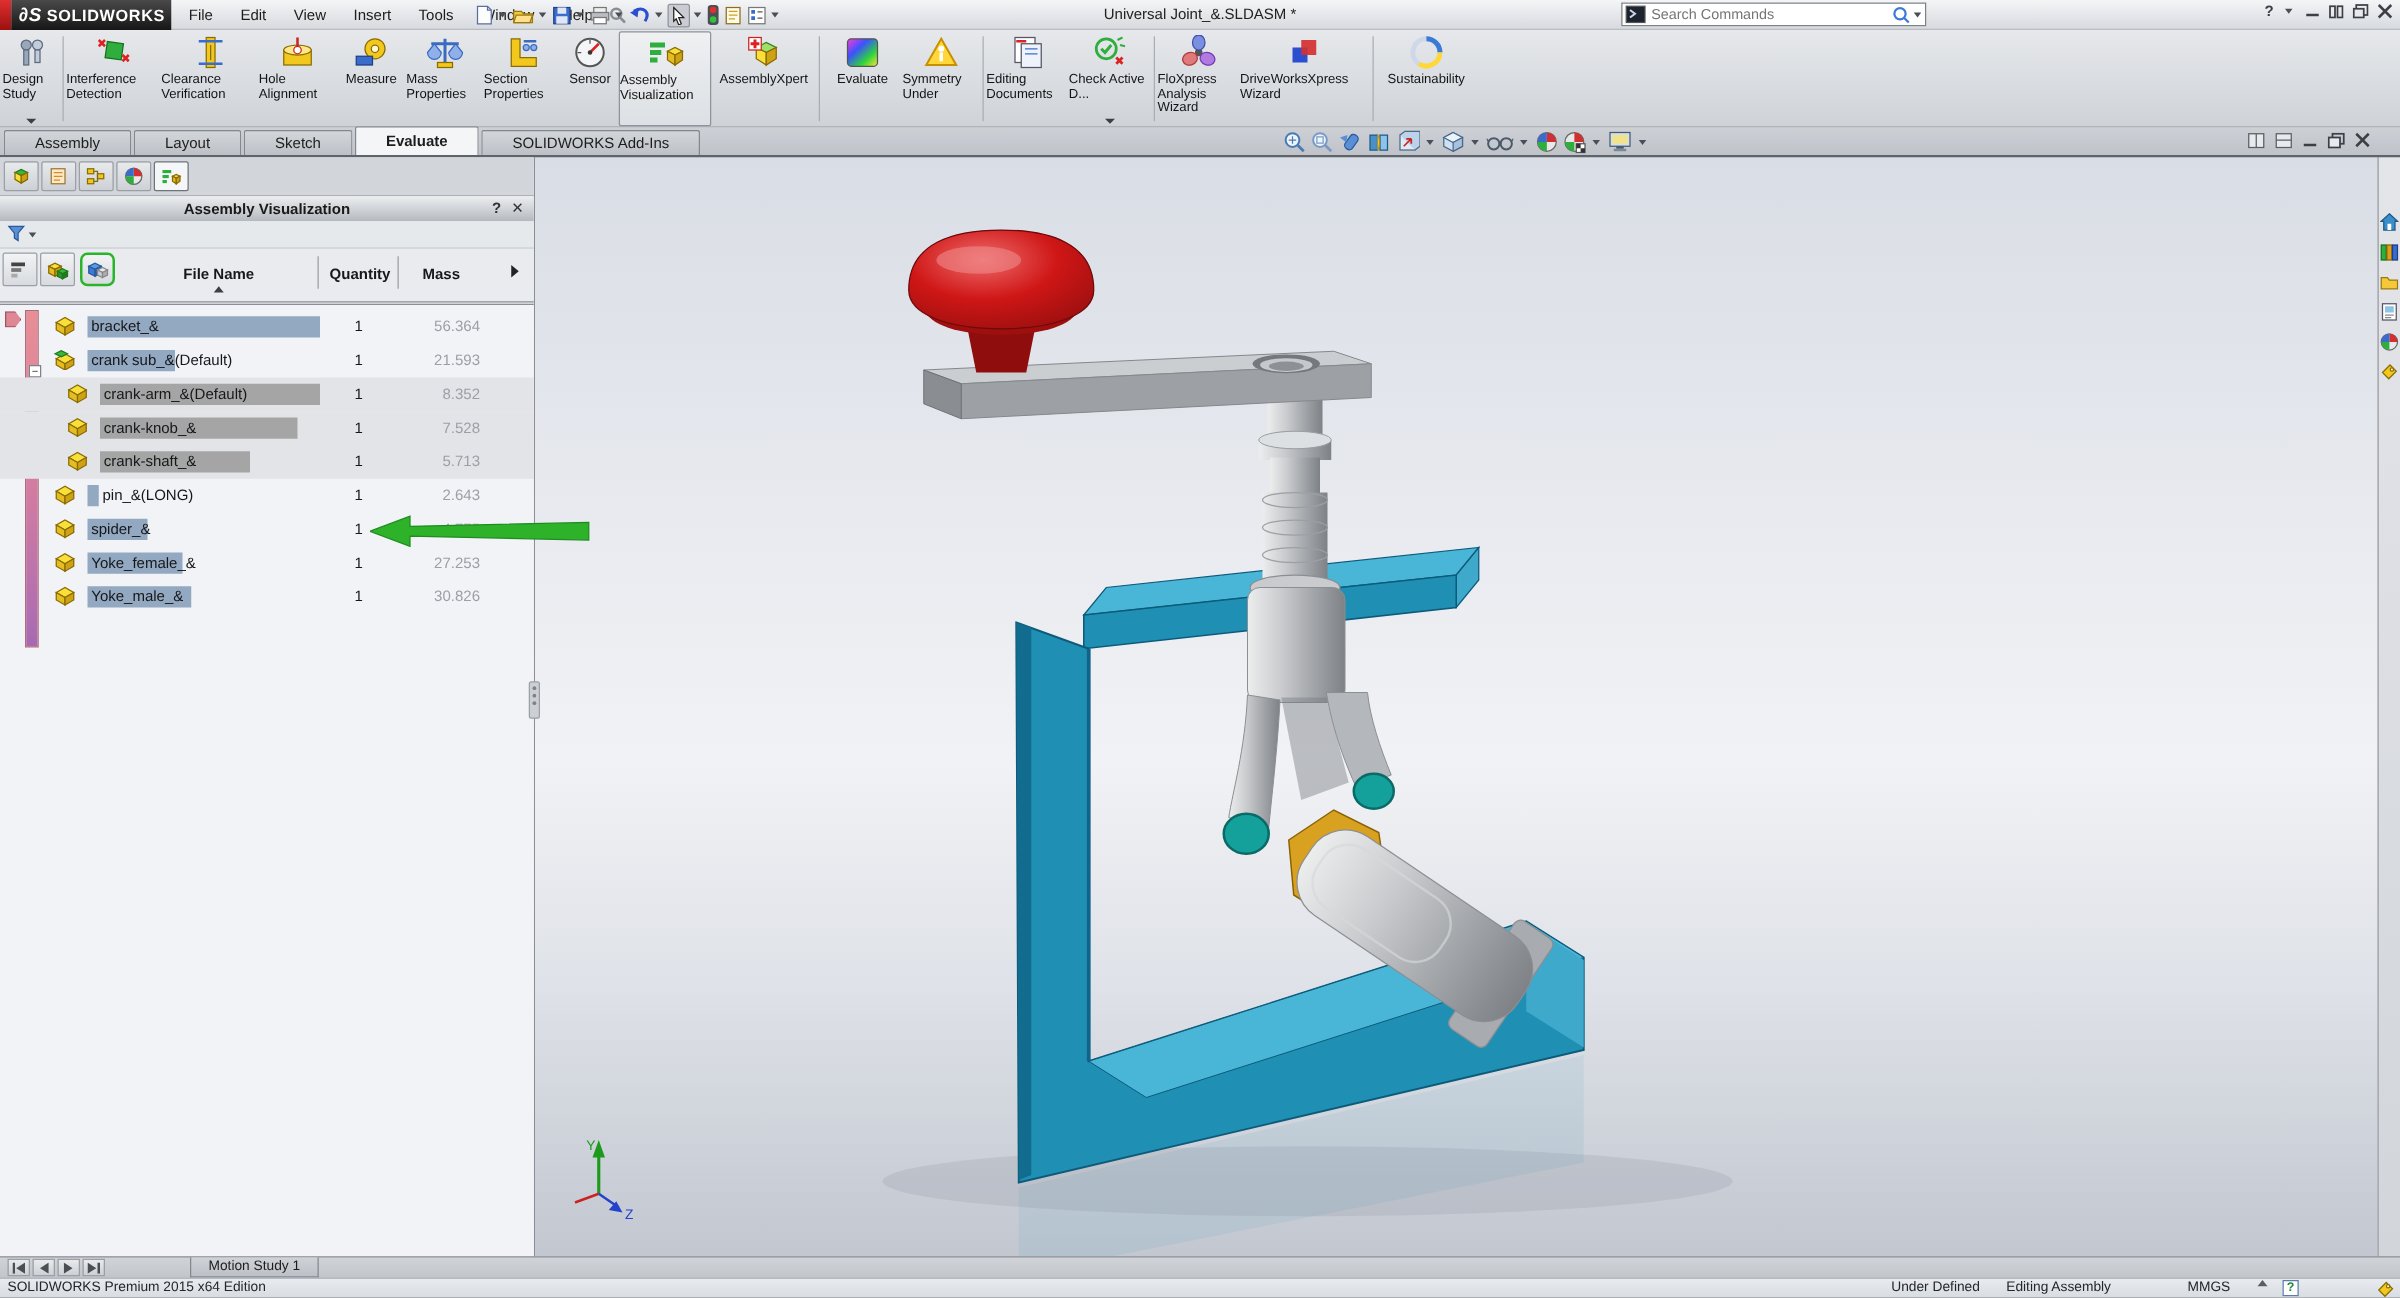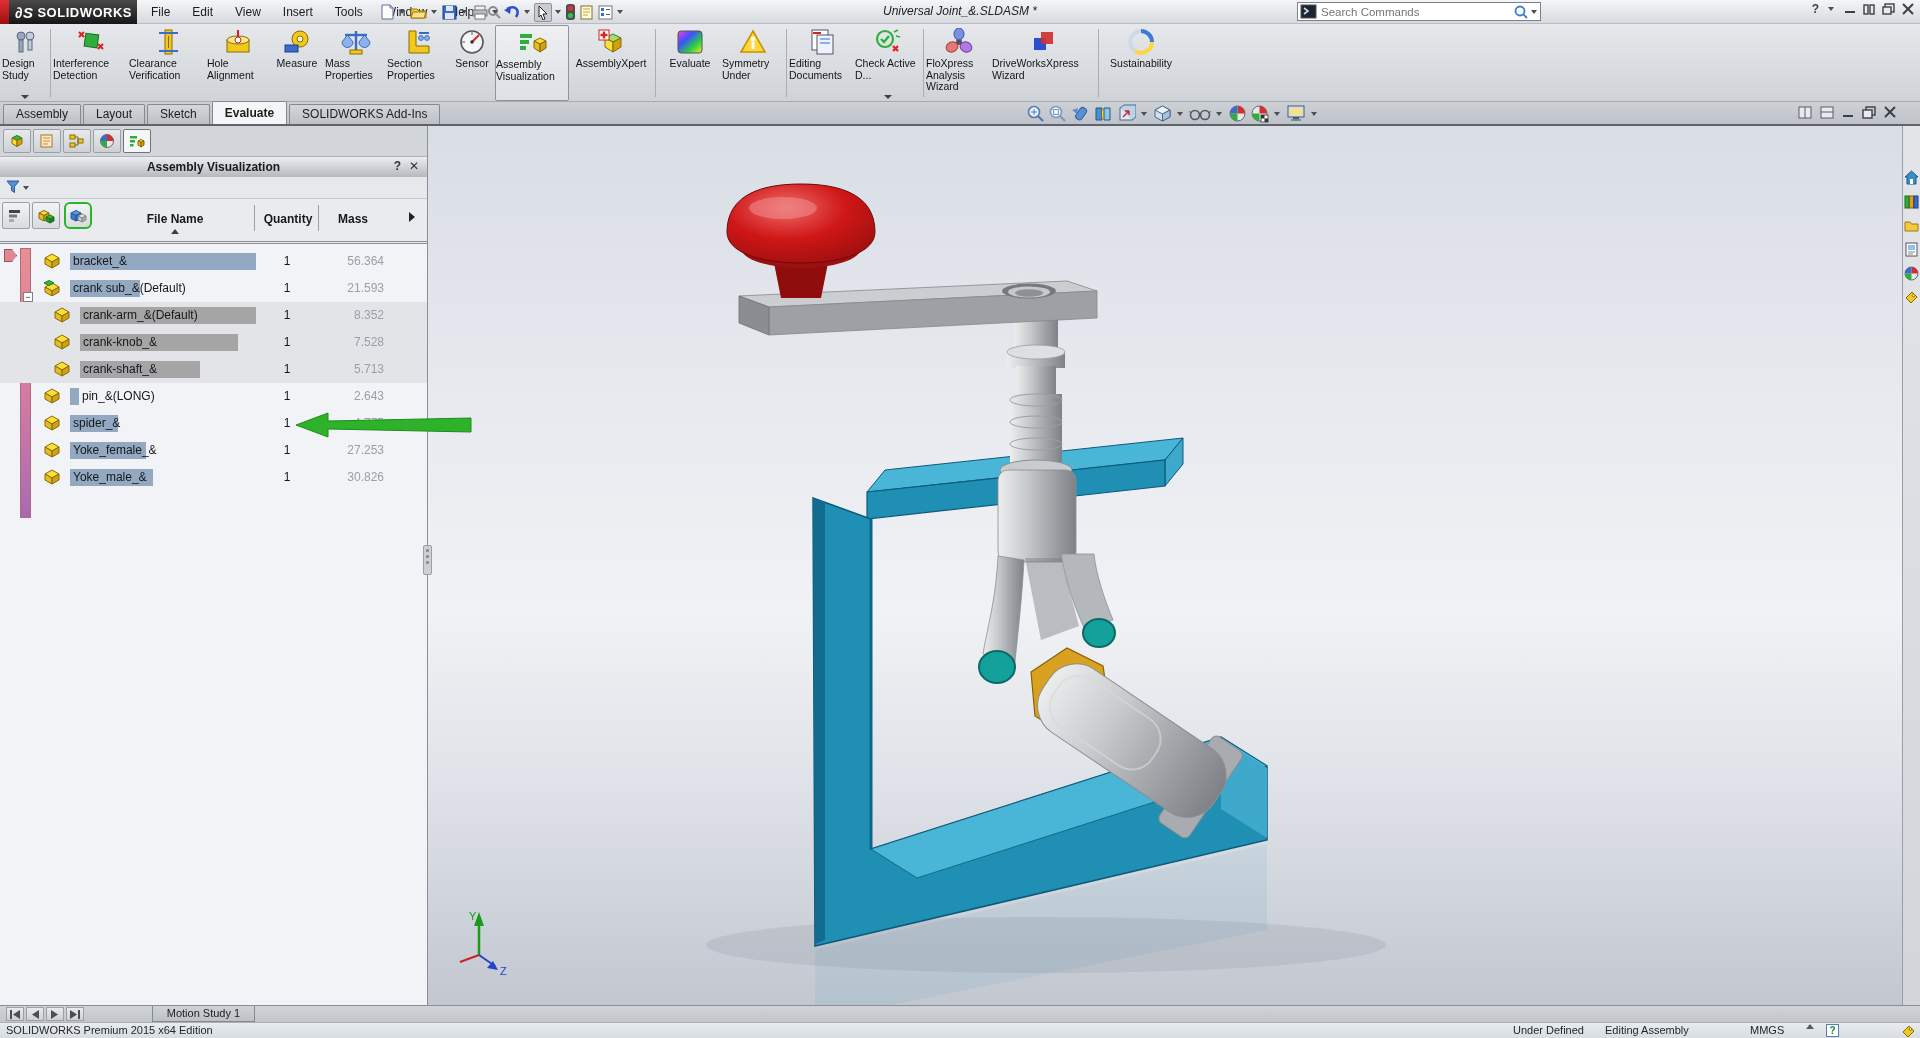"Universal Joint_&.SLDASM *" #doctitle { font-style: italic -> none }
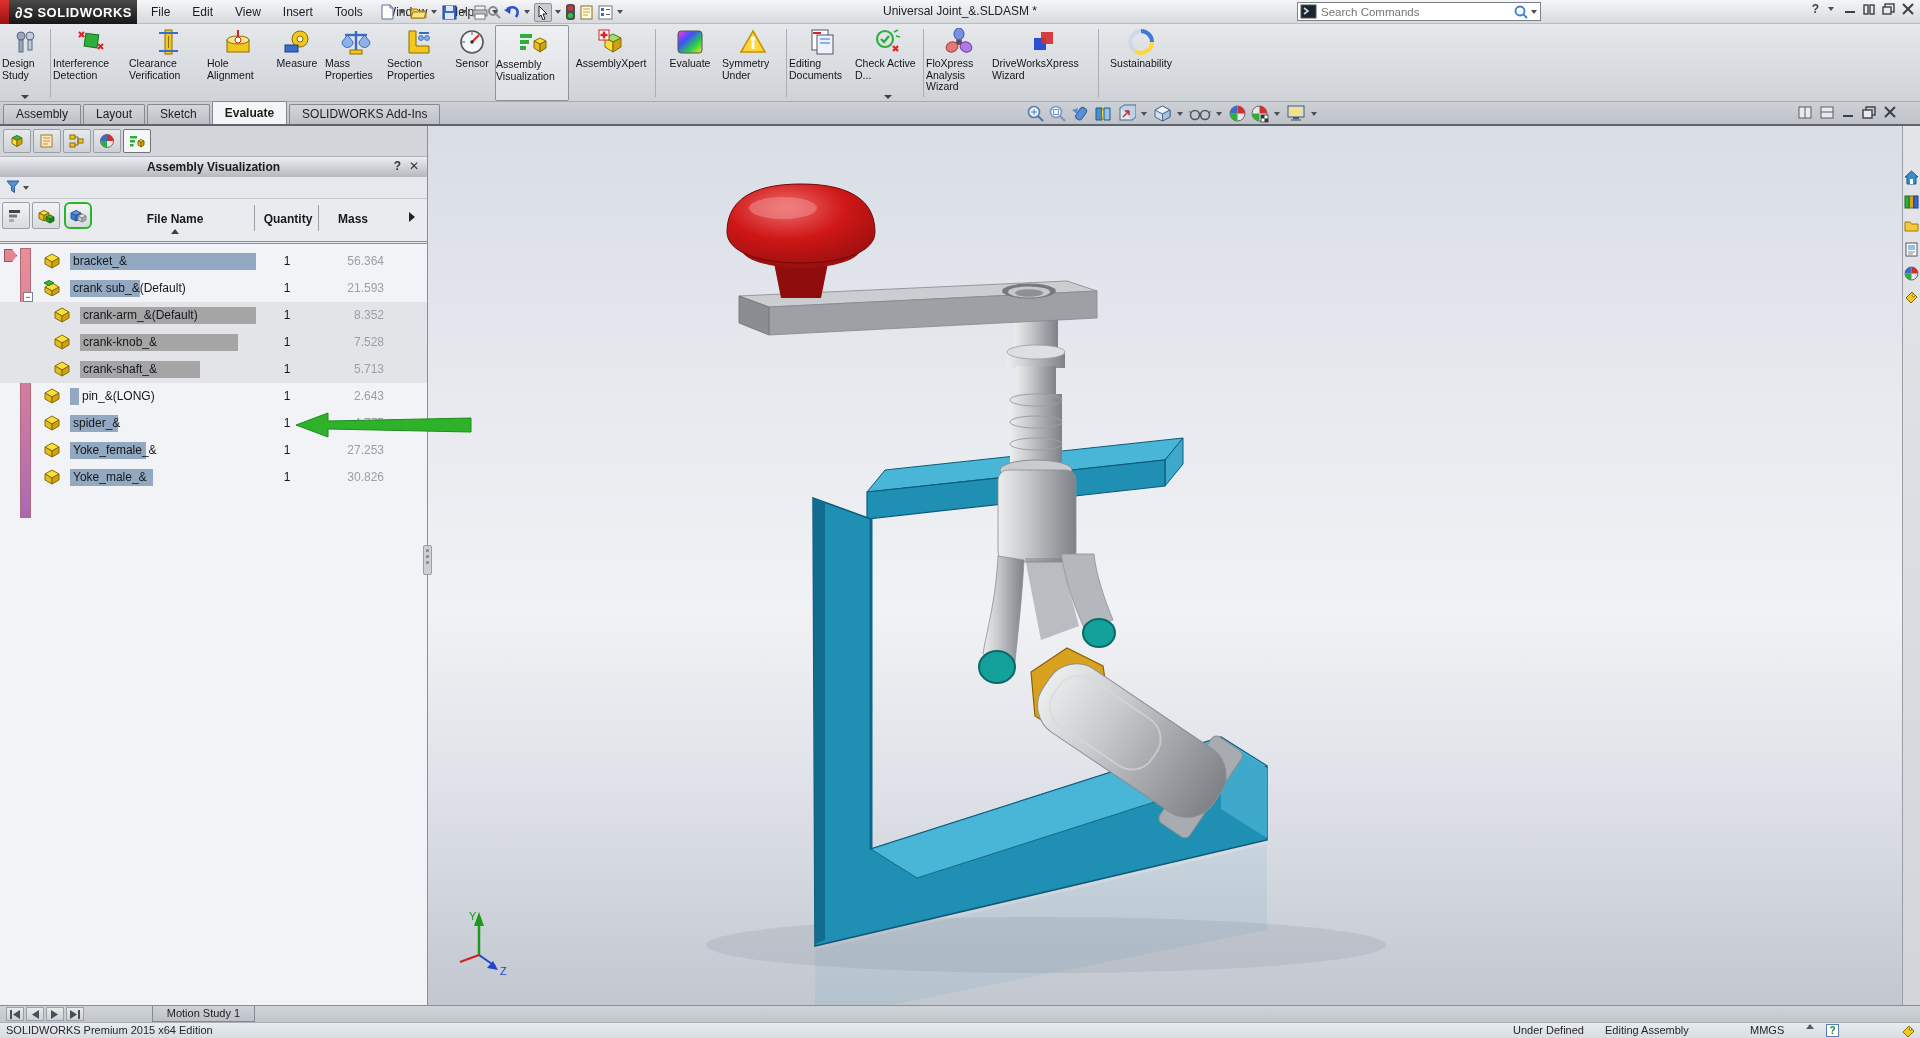"Assembly" .ctab { padding: 2px 12px -> 2px 24px }
